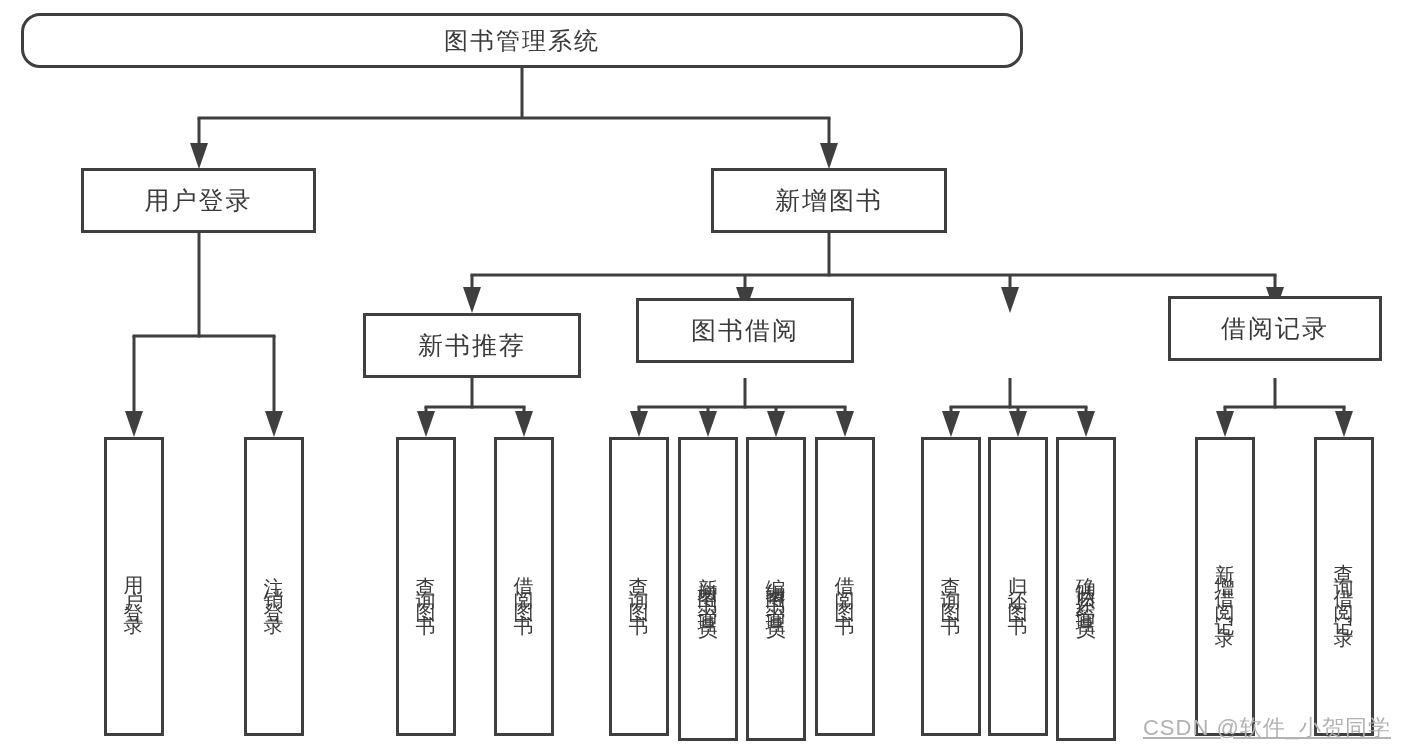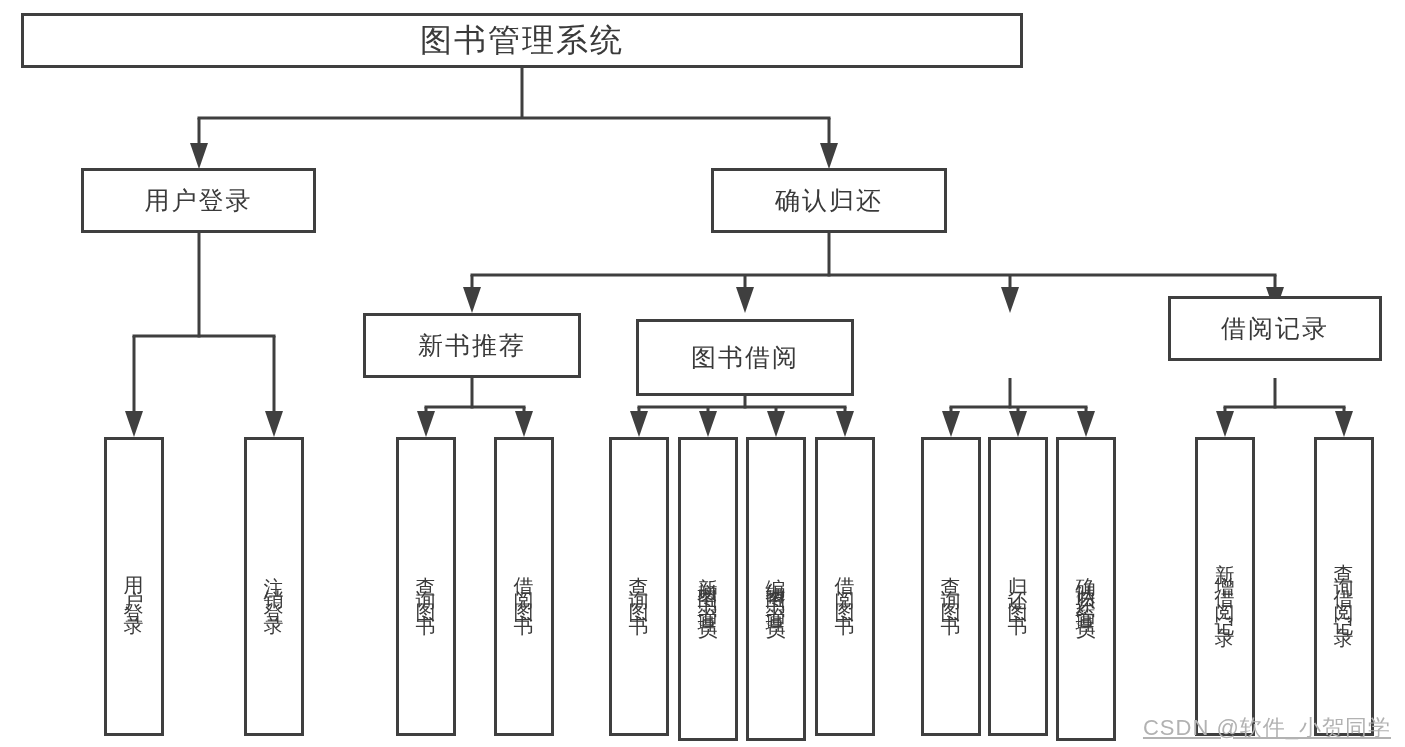"图书管理系统" .box.title { border-radius: none -> 19px; font-size: 32px -> 24px }
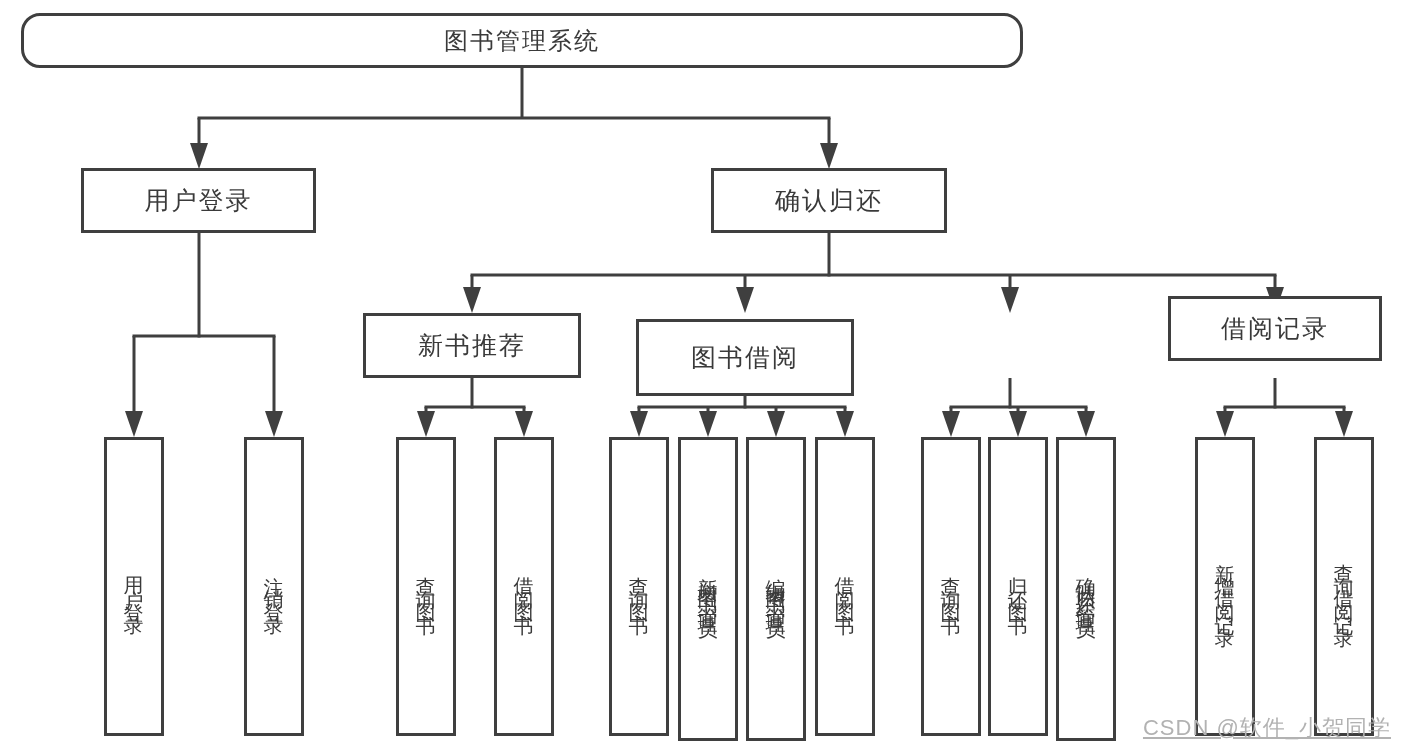"确认归还" span { text: 确认归还 -> 新增图书 }
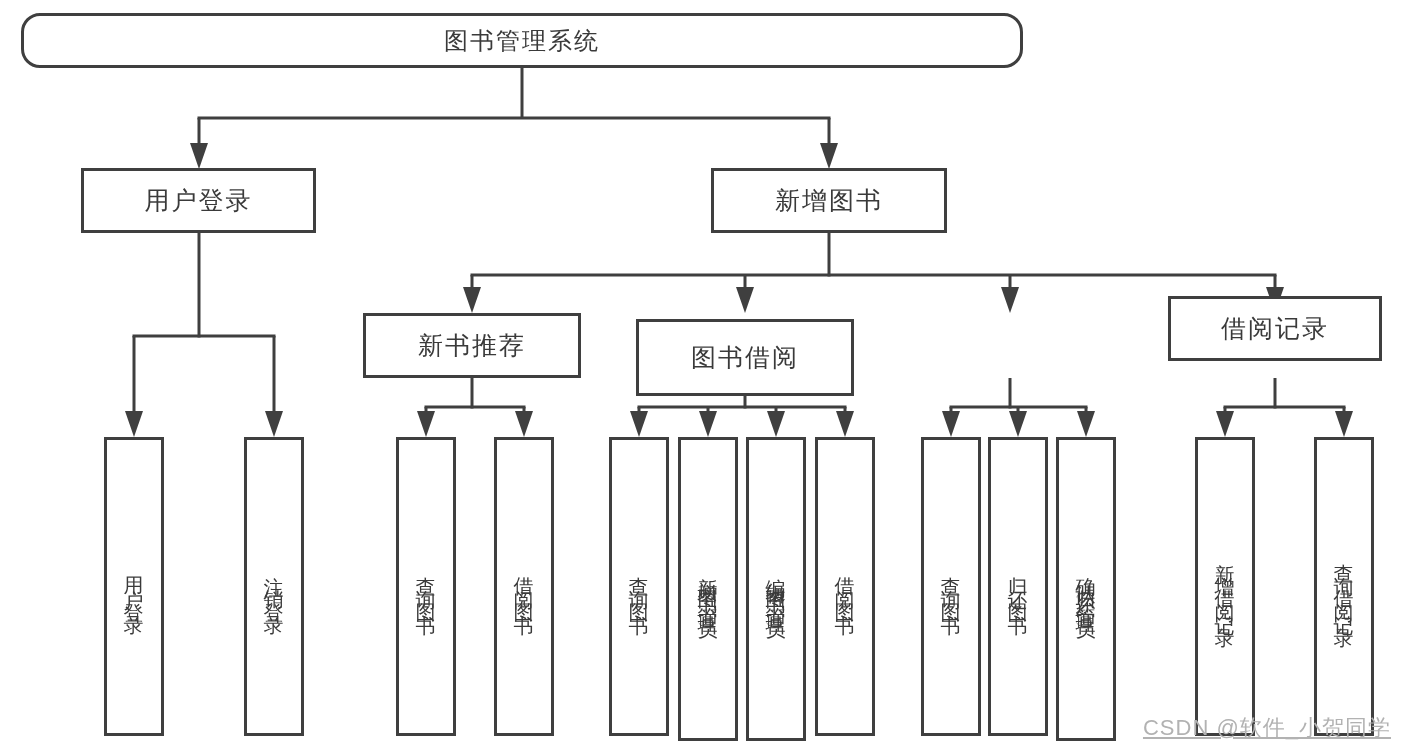"图书借阅" div.box { height: 77px -> 65px; top: 319px -> 298px }
